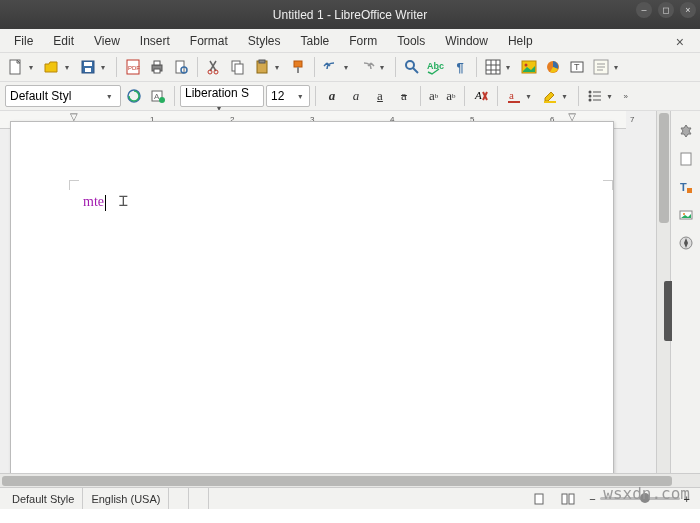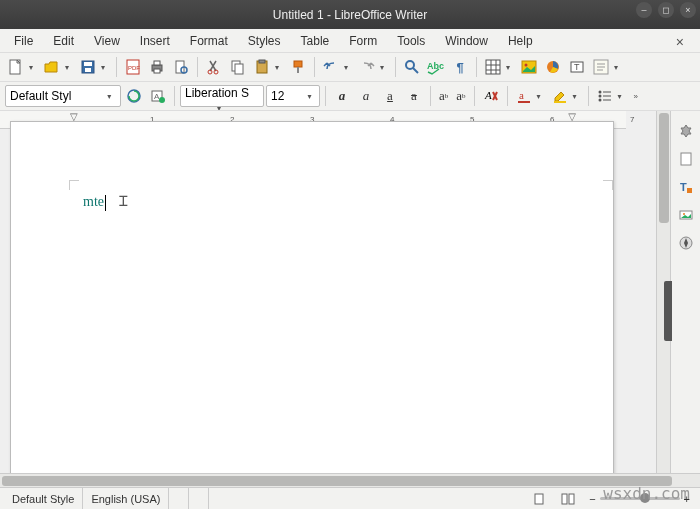"12" div.combo { width: 54px -> 44px }
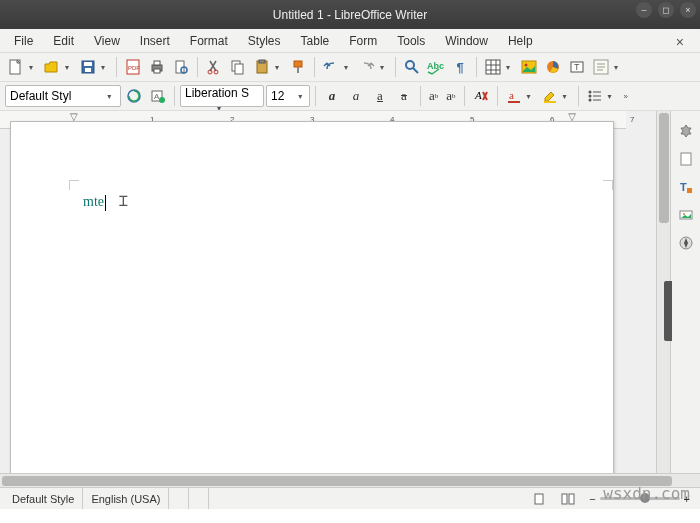"mte" .page .text { color: #0f766e -> #a21caf }
